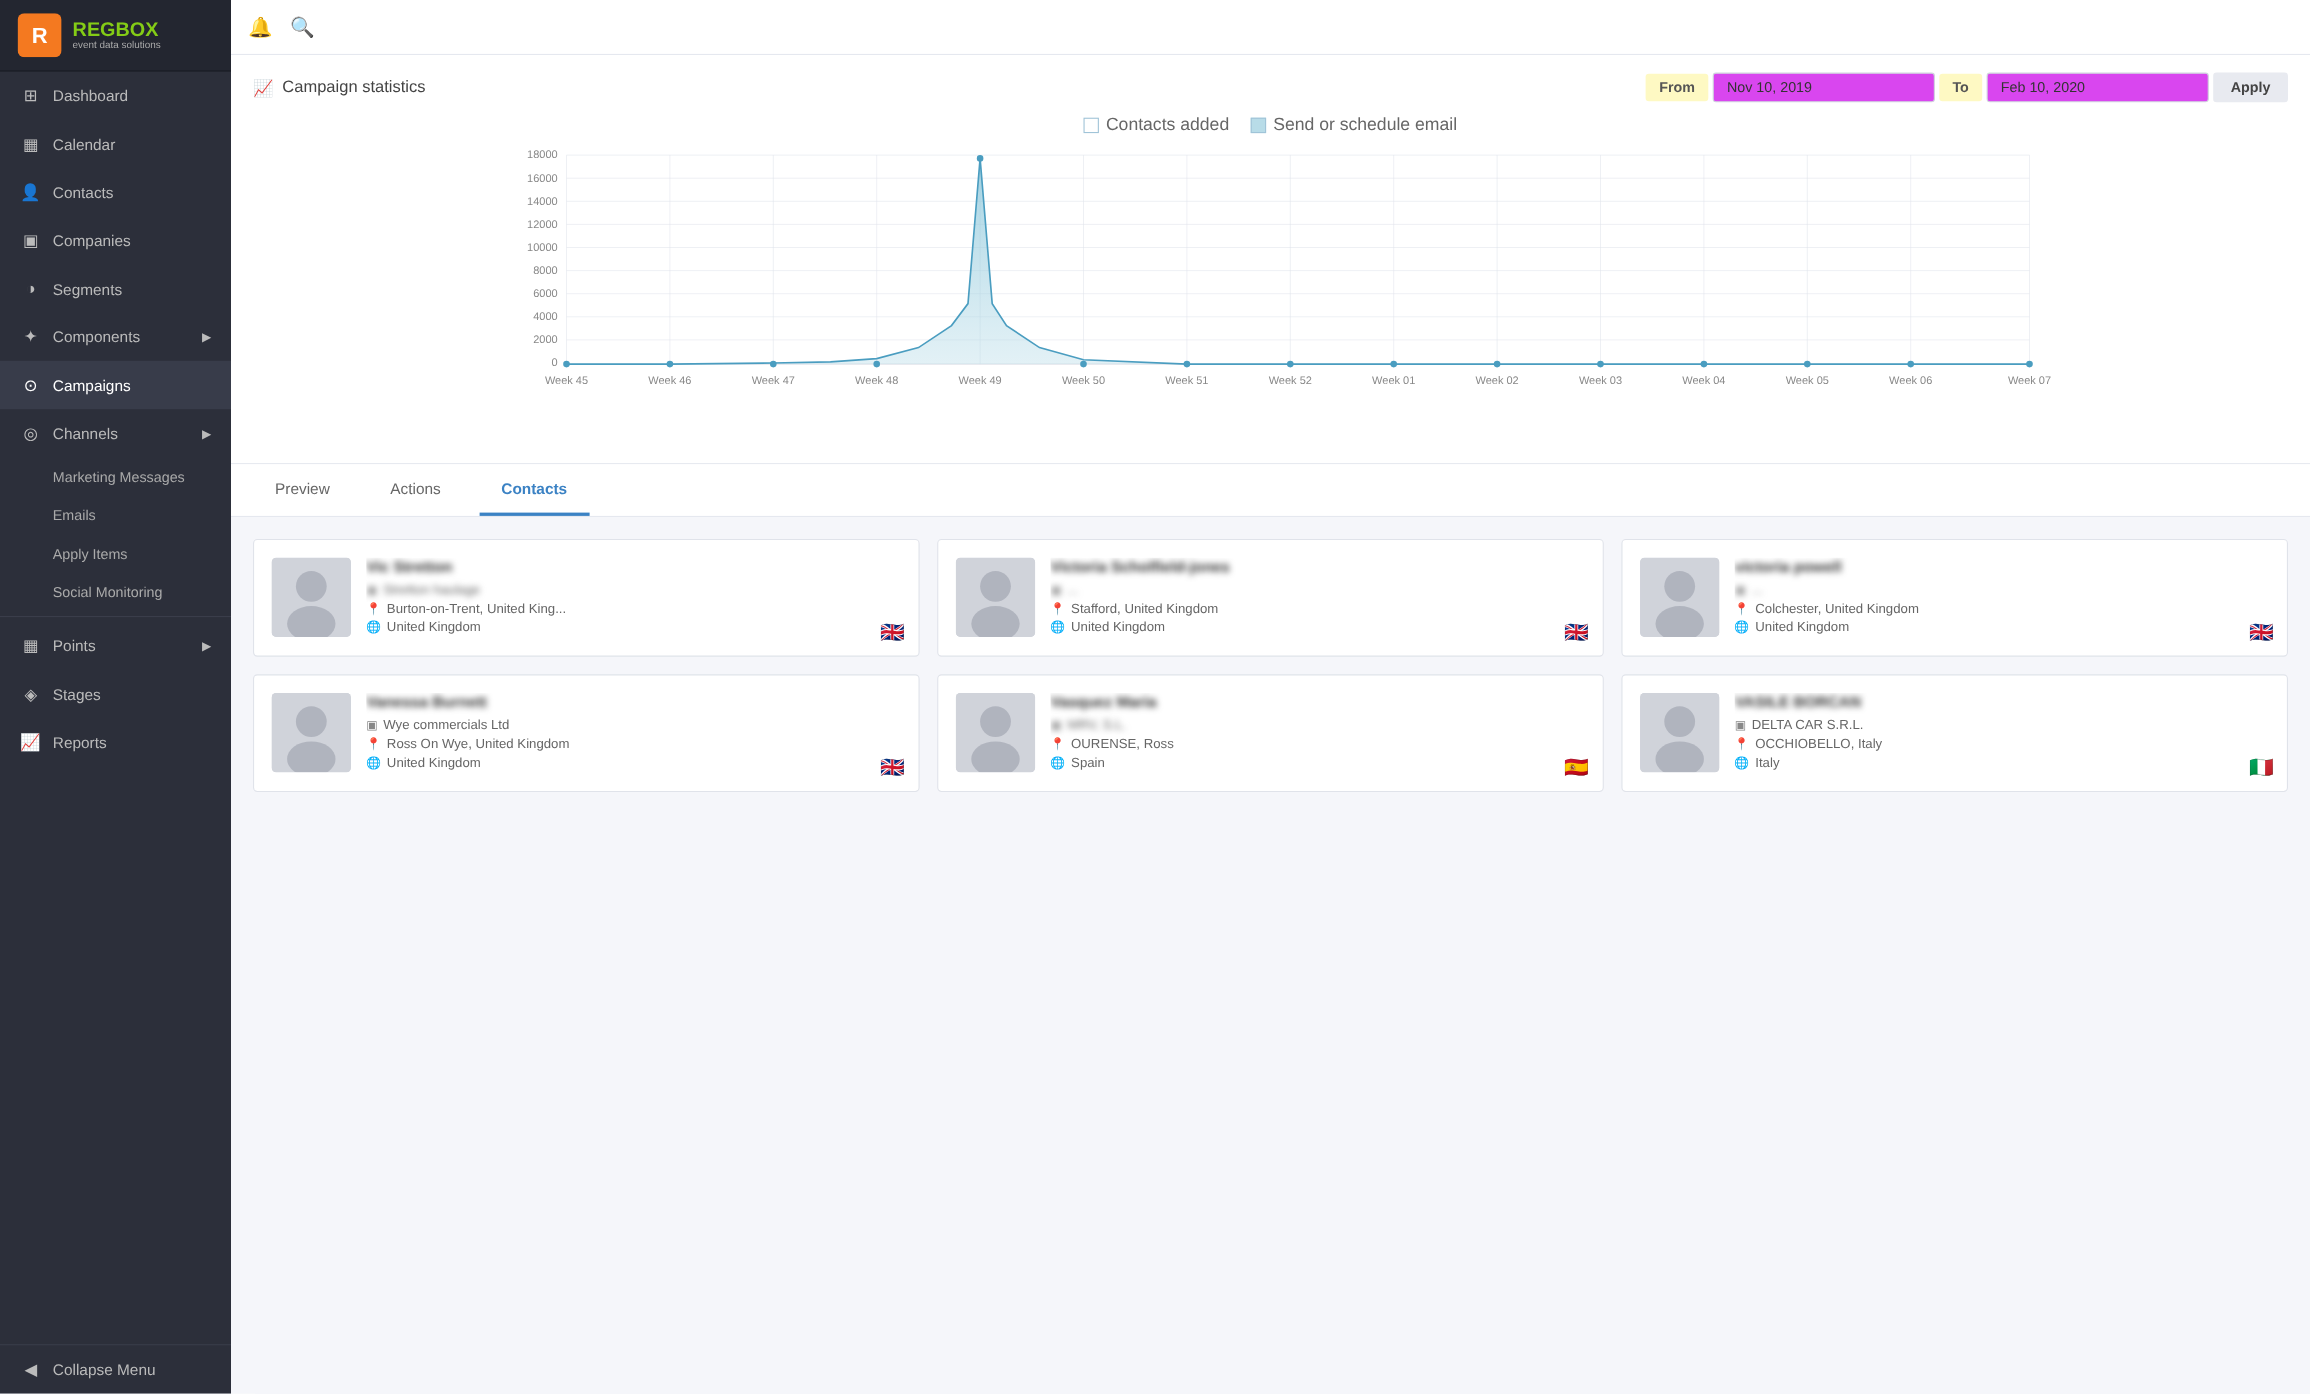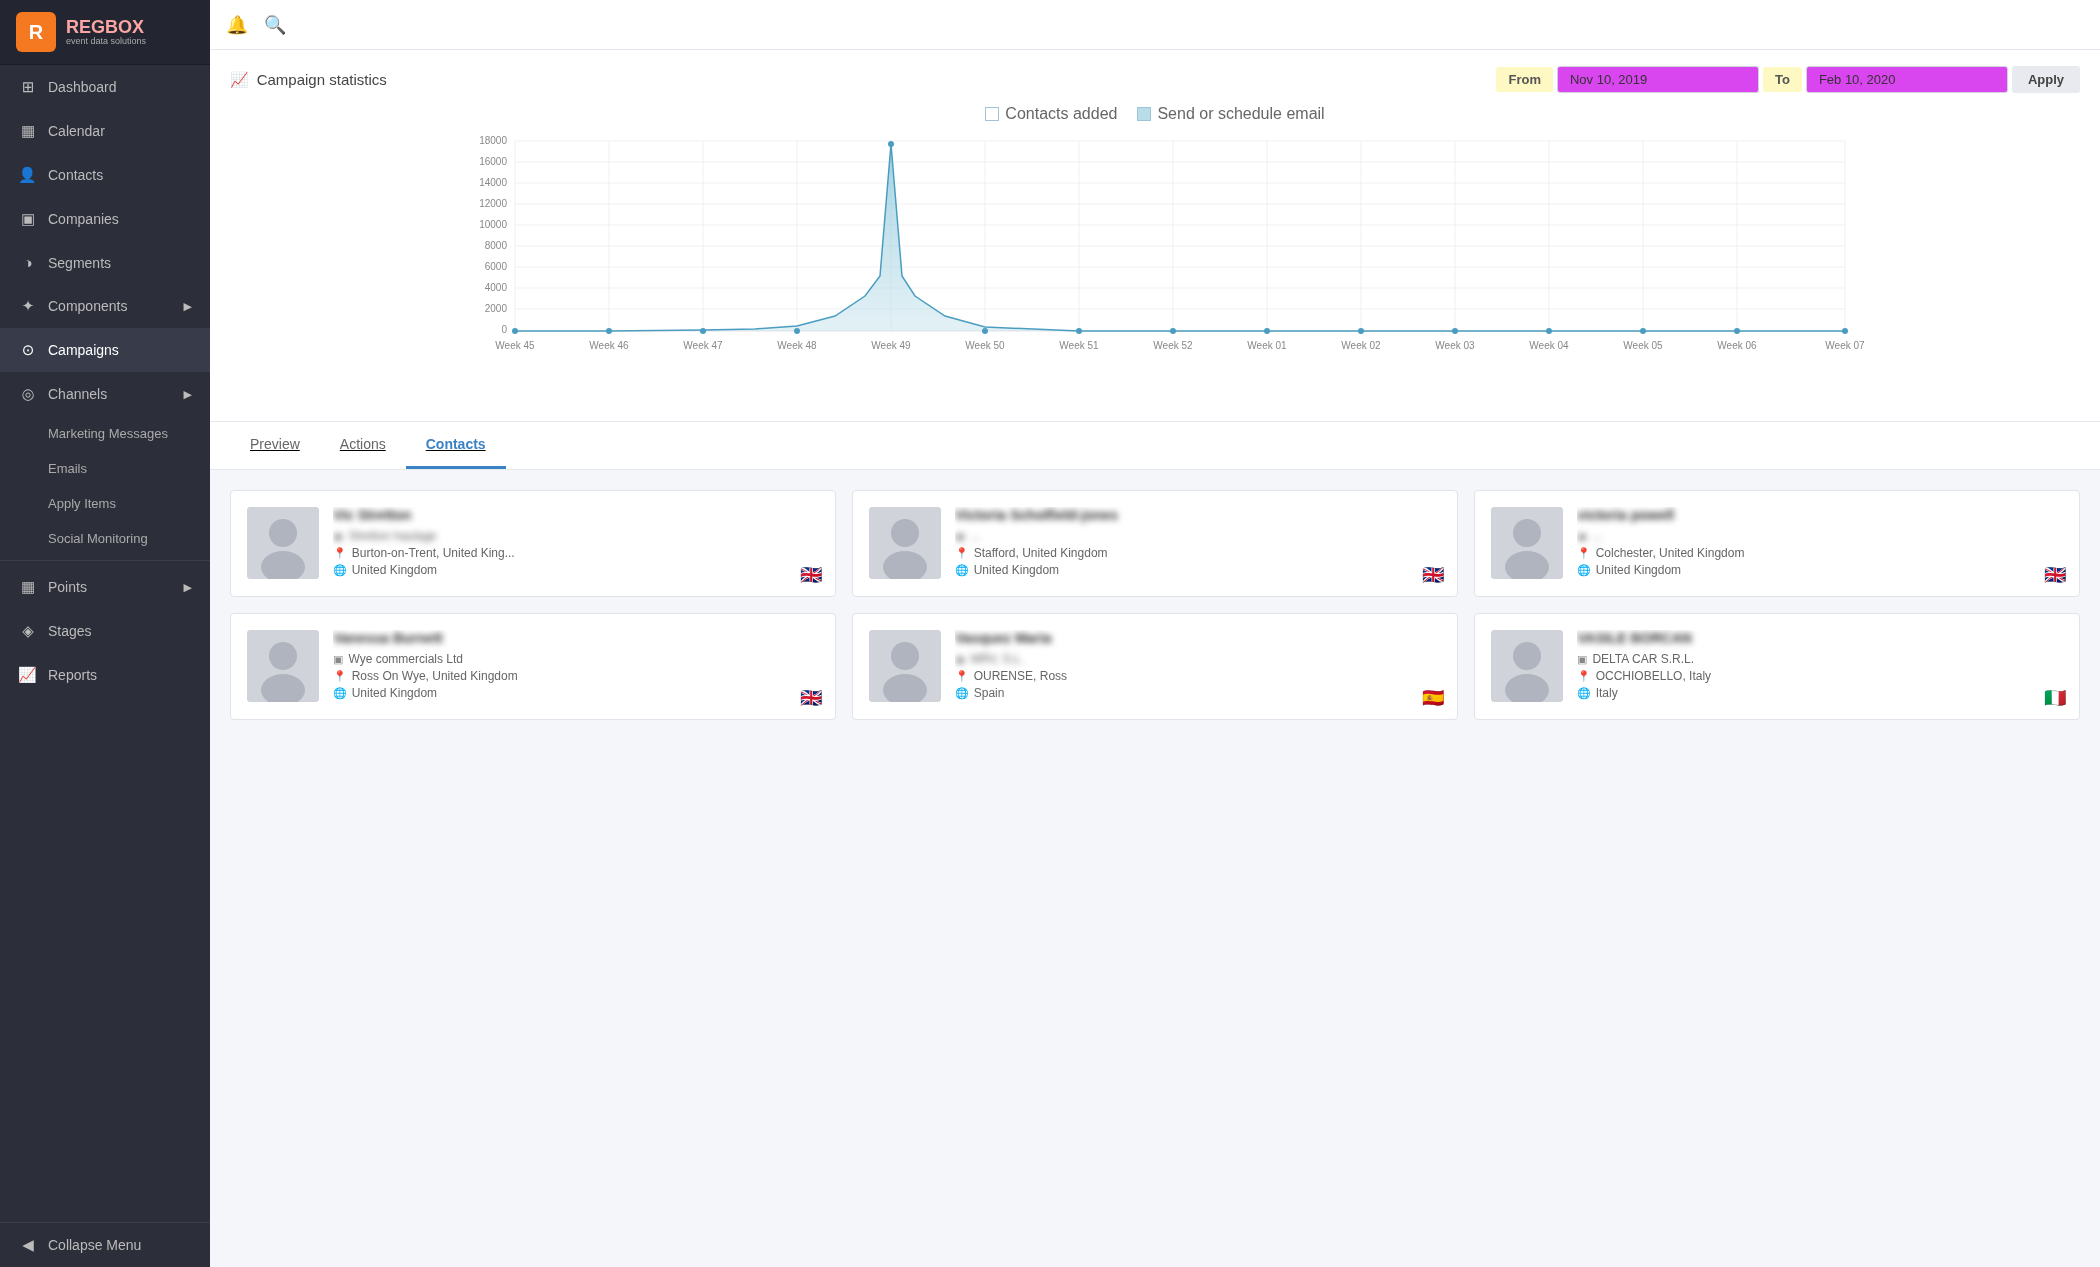"REGBOX" .logo-text { color: #fca5a5 -> #84cc16 }
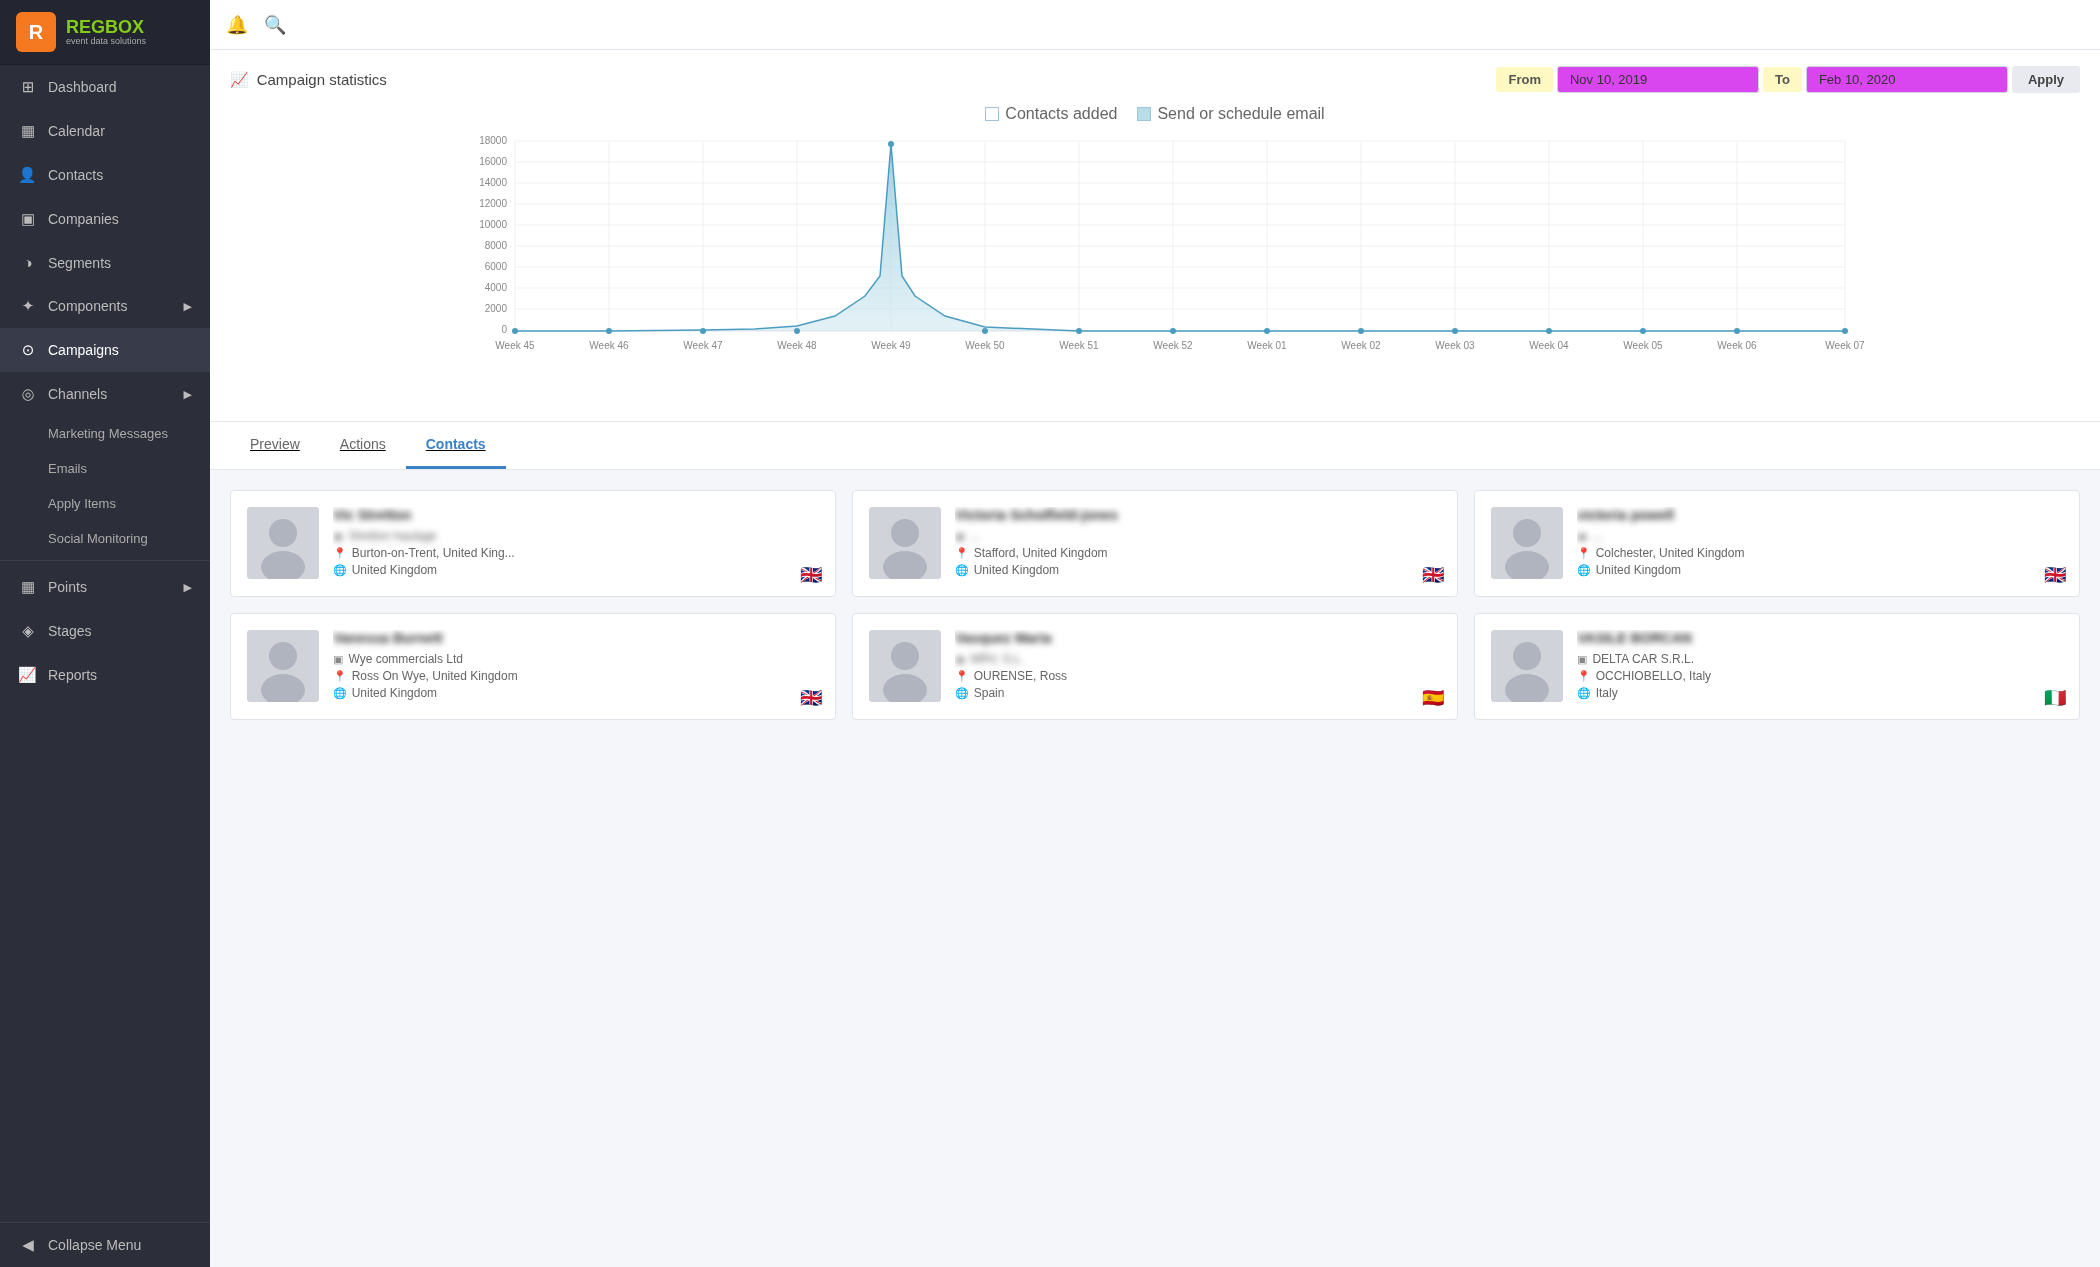"Preview" .tabs { gap: 0 -> 15px; text-decoration: underline -> none }
